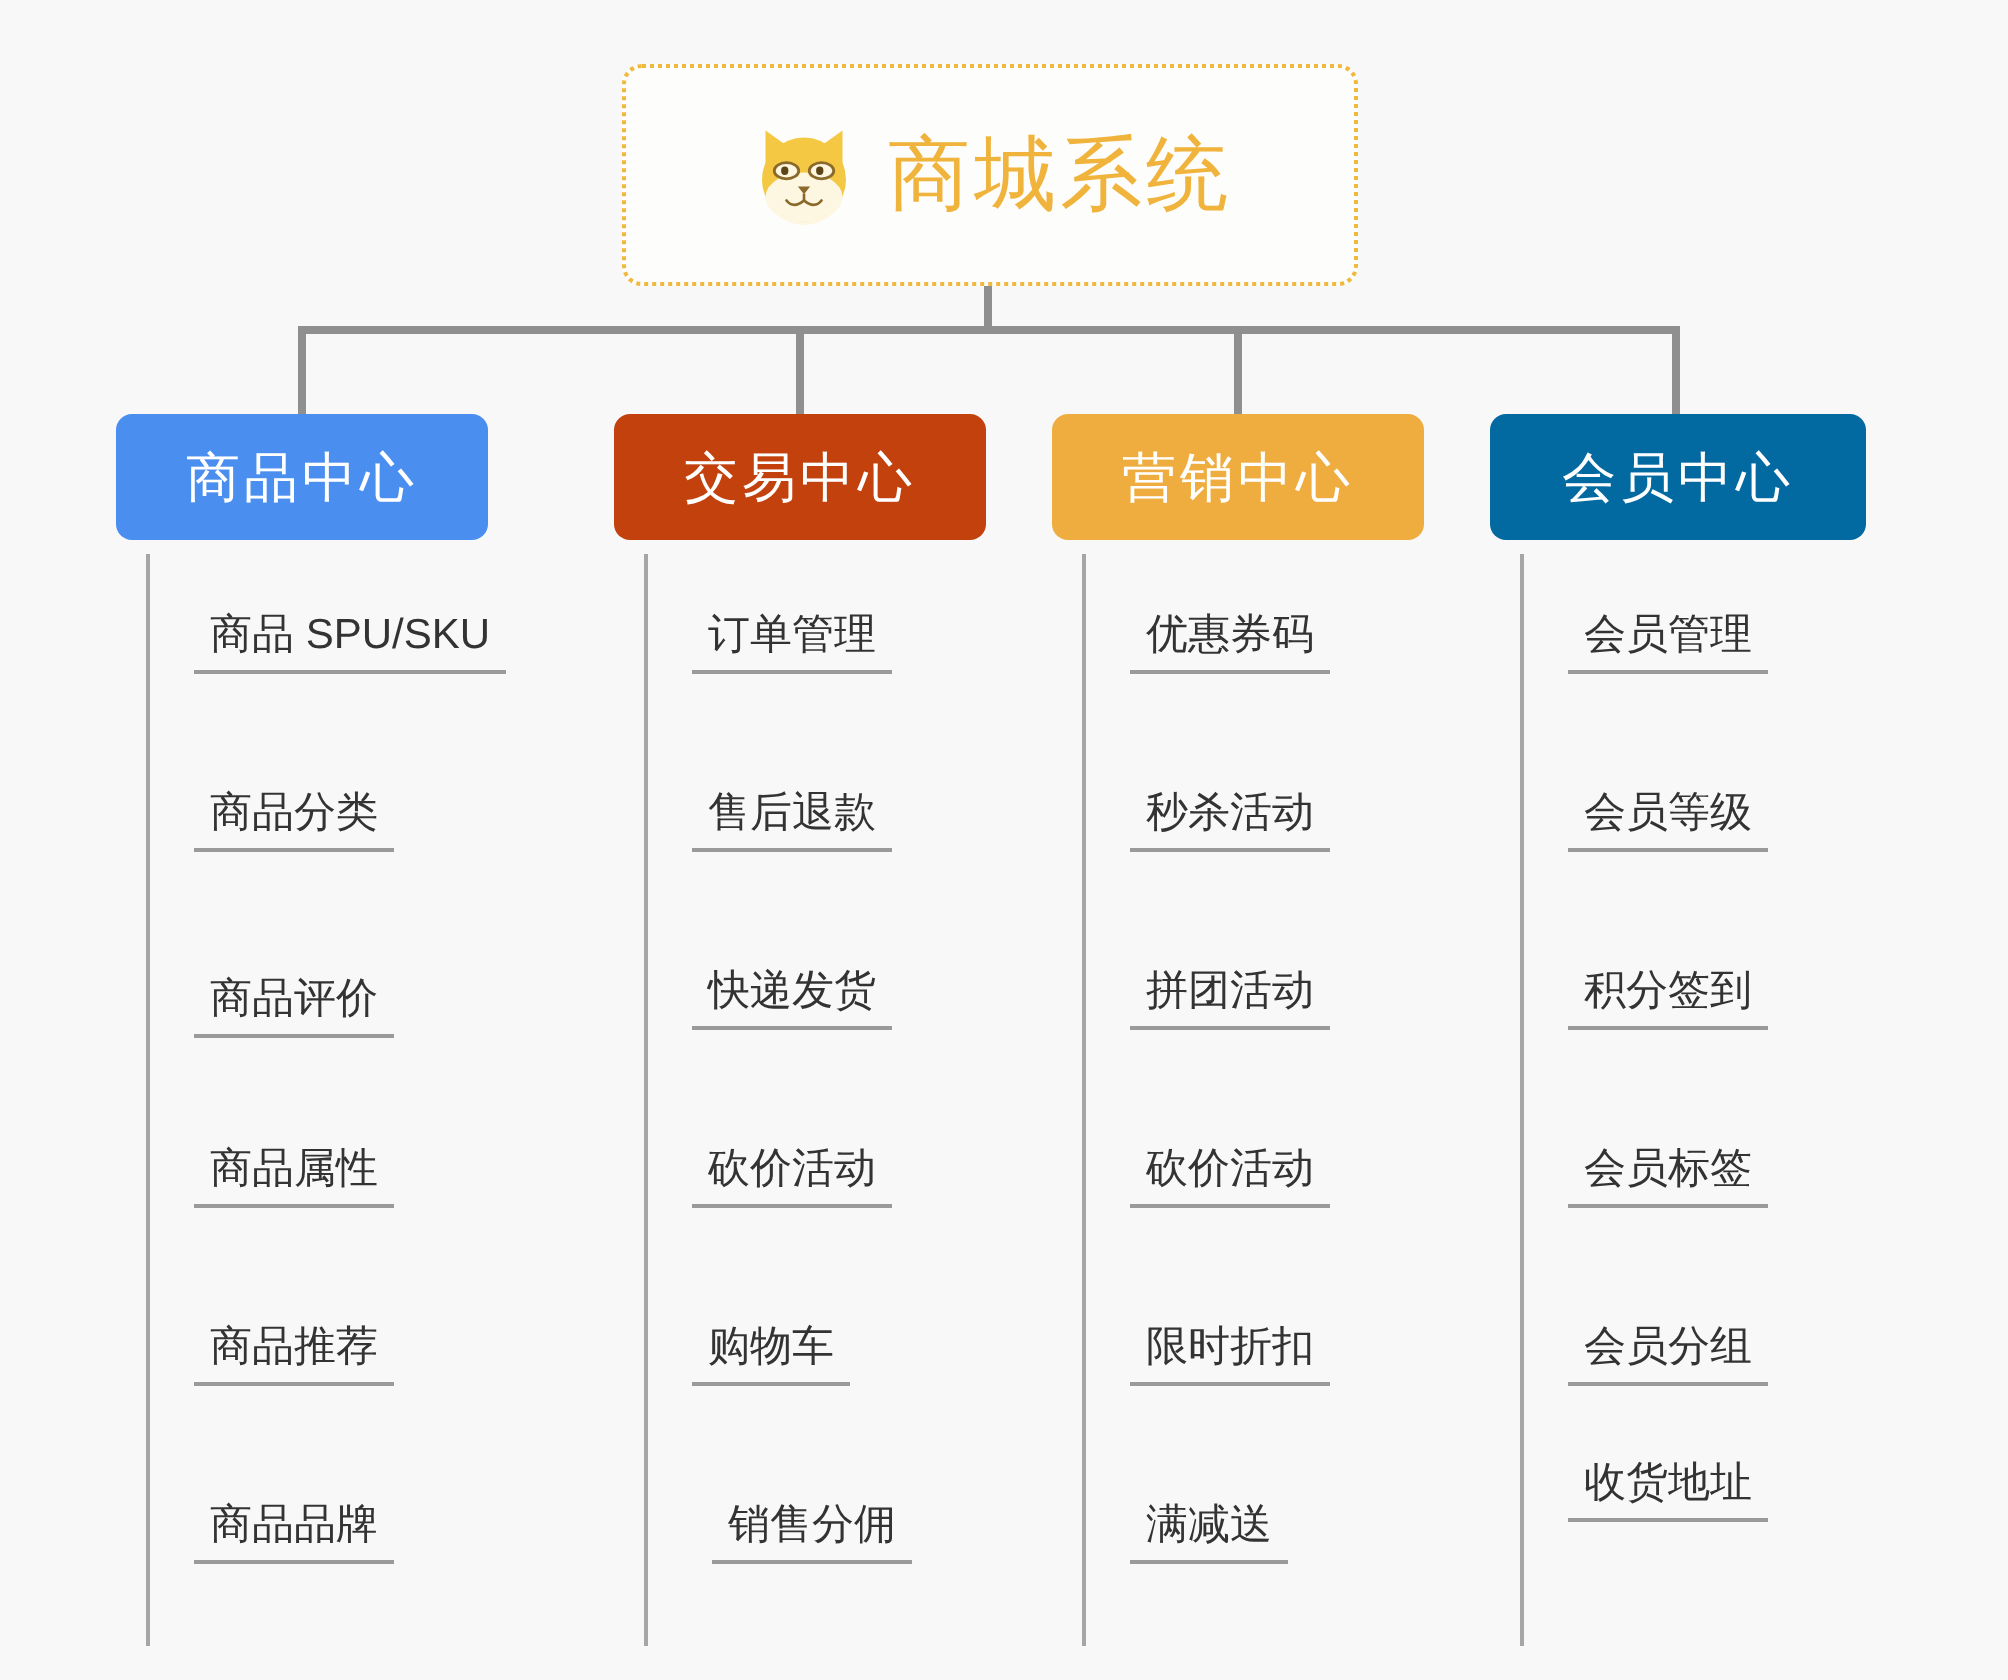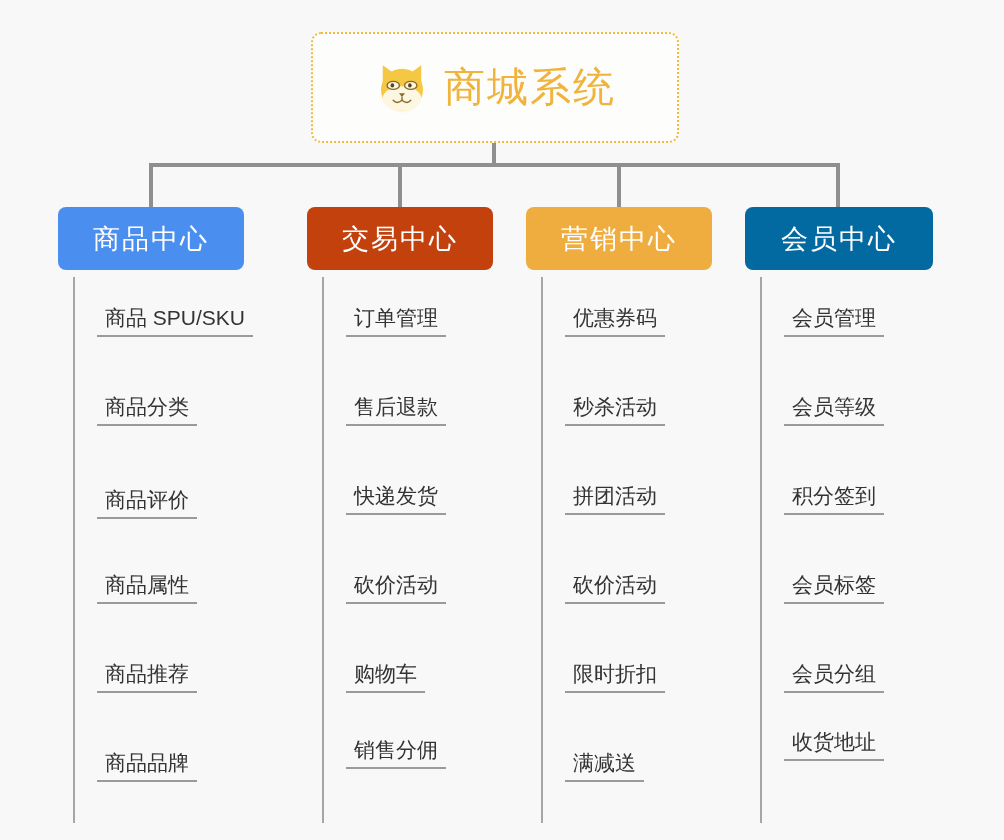"销售分佣" div.leaf-item { padding-left: none -> 10px; top: 432px -> 445px }
